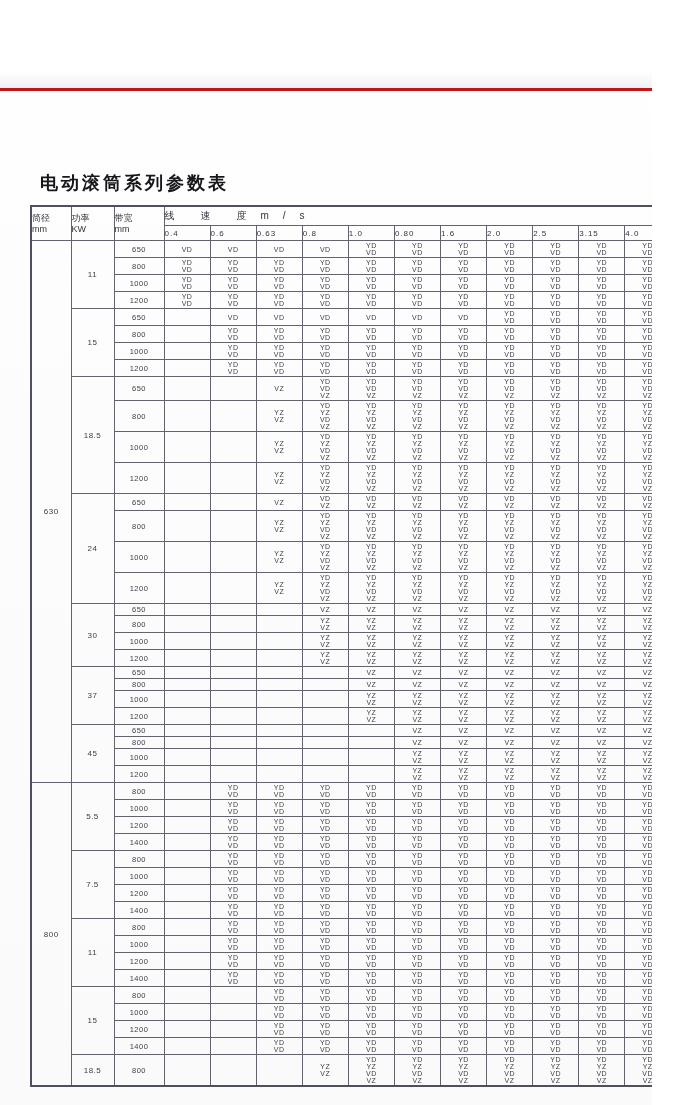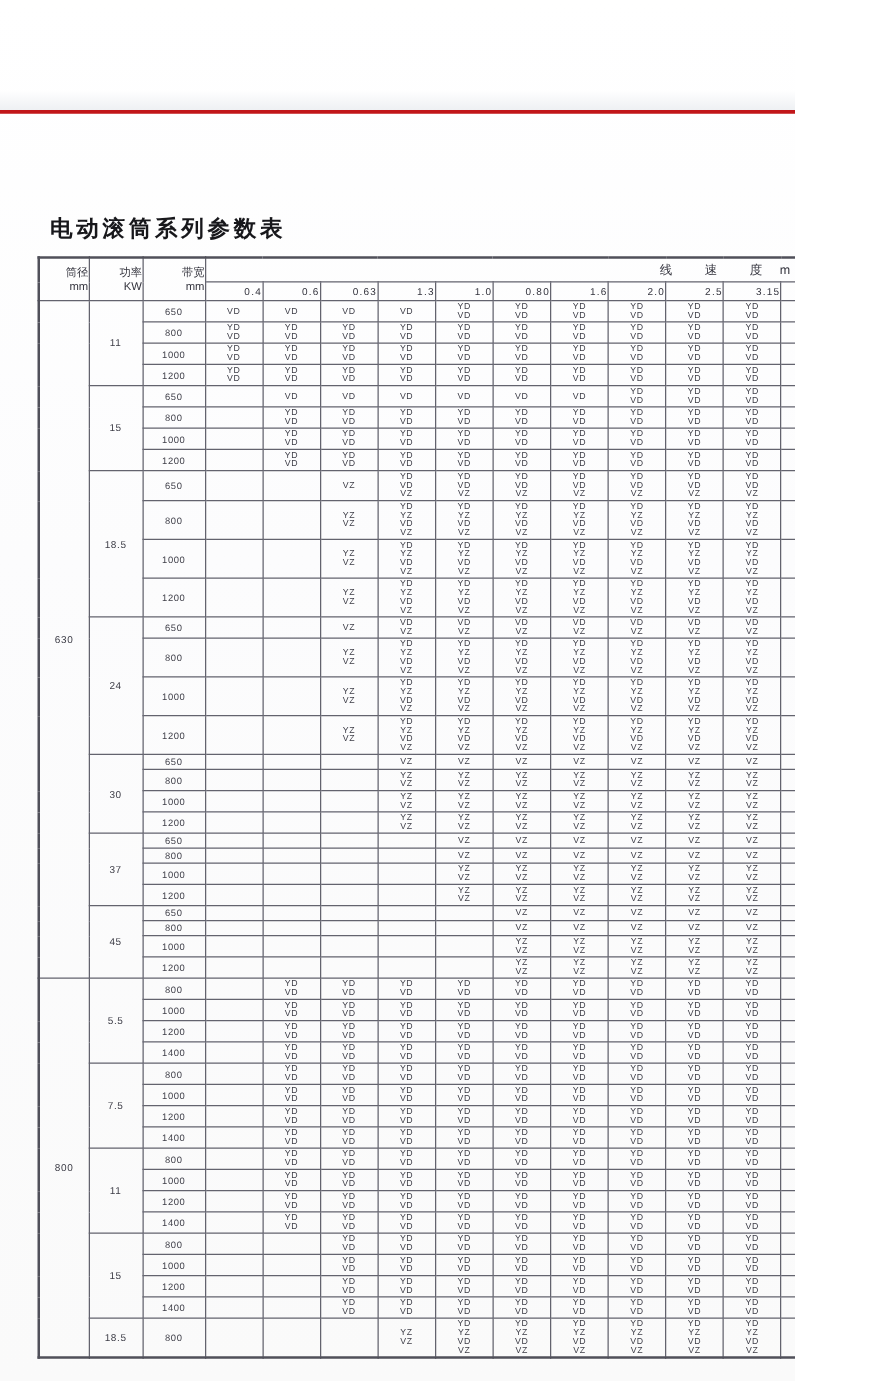"电动滚筒系列参数表" .page { padding-left: none -> 16px }
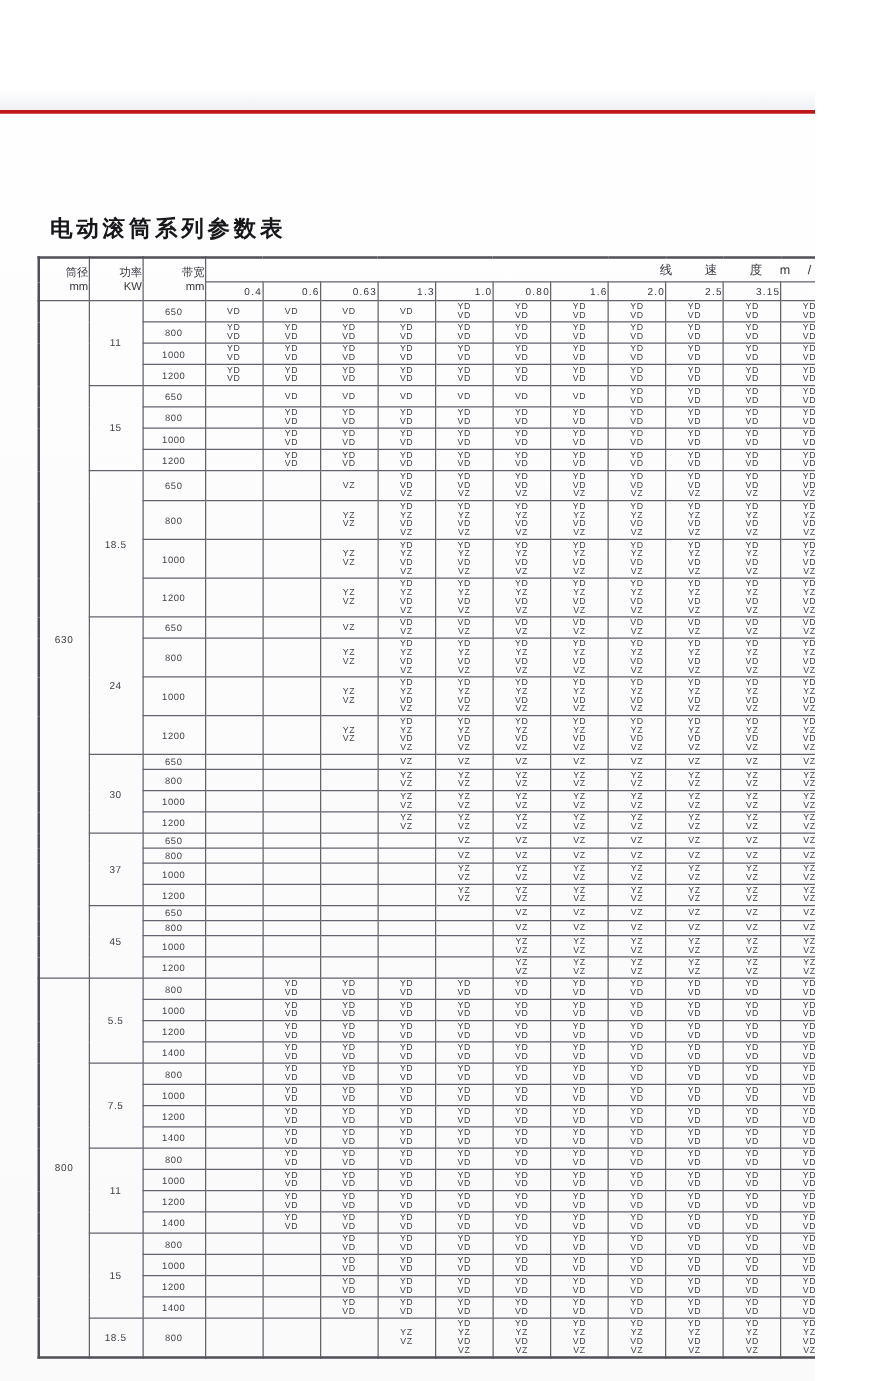"筒径" thead th { text-align: right -> left }
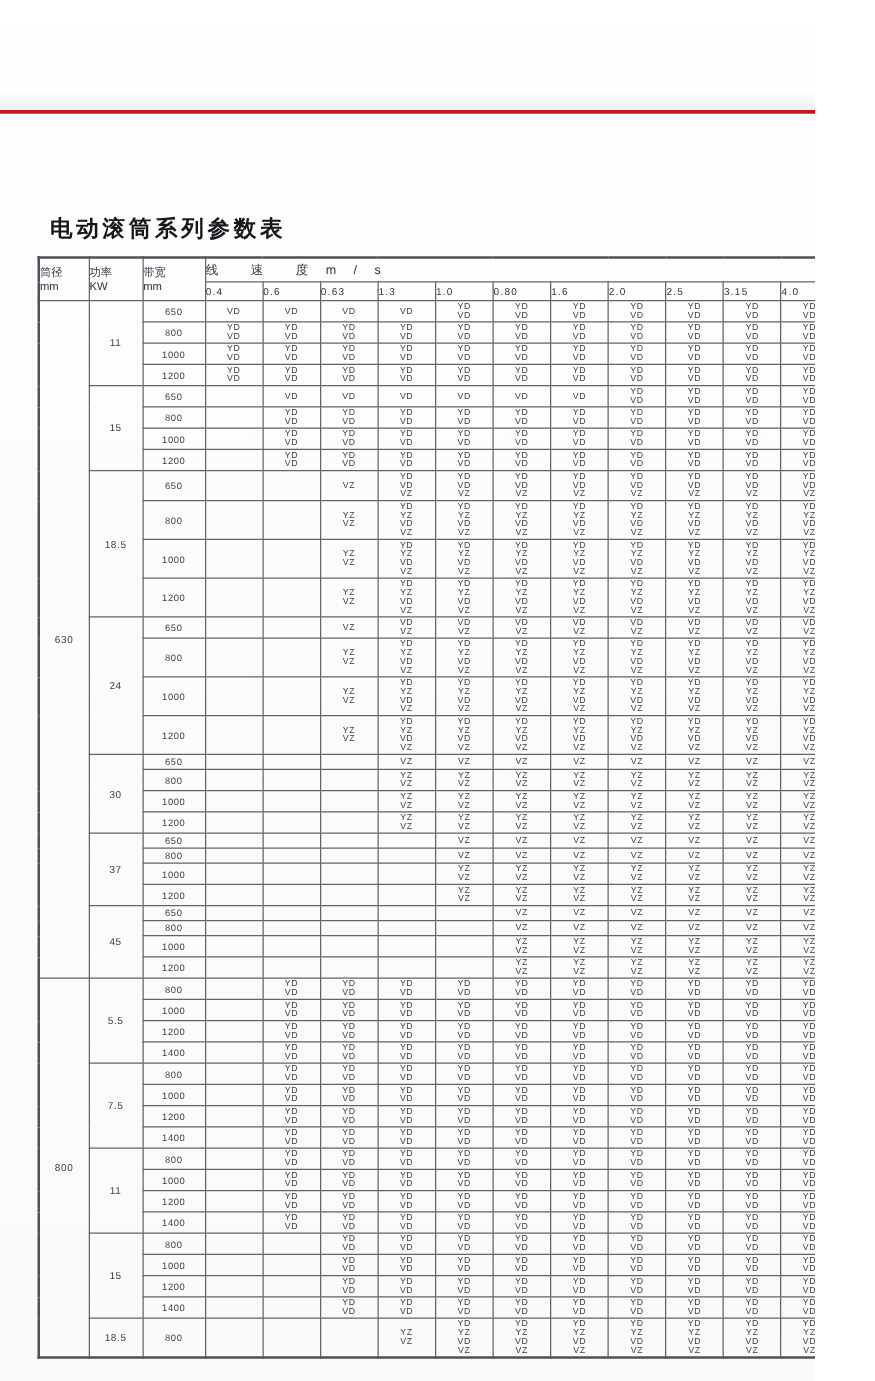"1.3" th.hdr-speed { text: 1.3 -> 0.8 }
